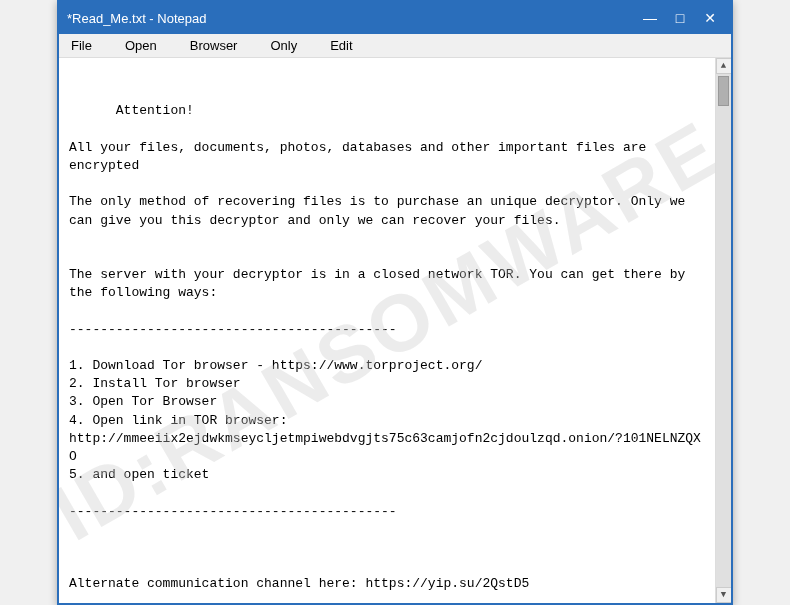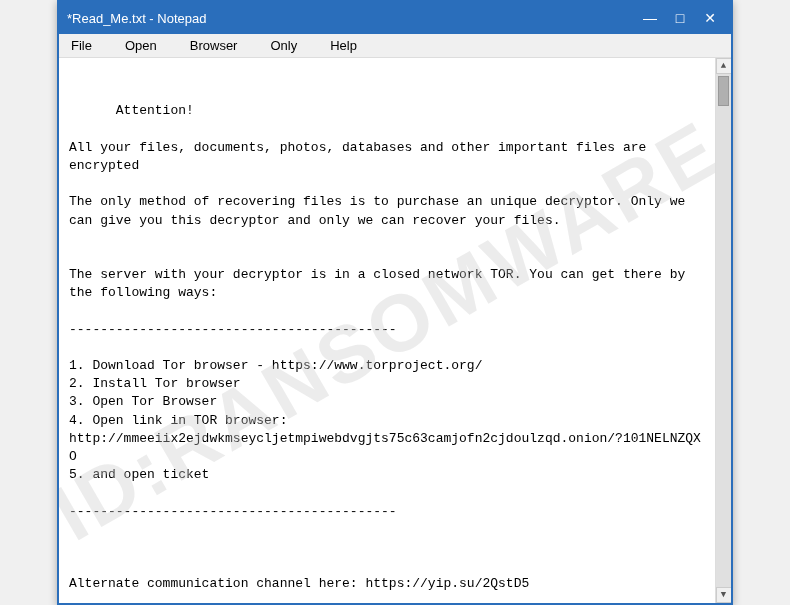"Help" span.menu-item { text: Help -> Edit }
